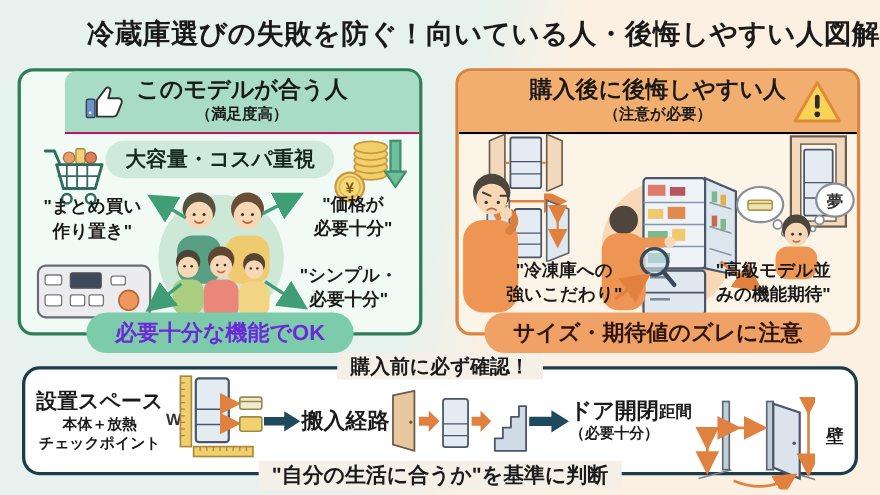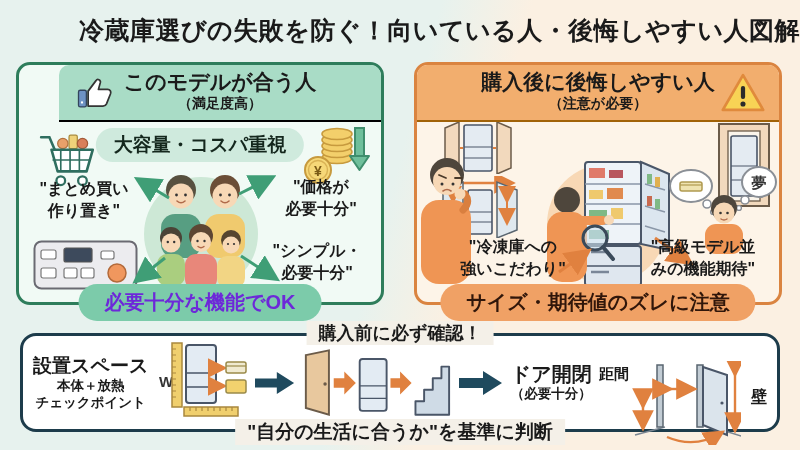"このモデルが合う人" .panel.left .panel-header { border-bottom: 2px solid #000000 -> 2px solid #be185d }
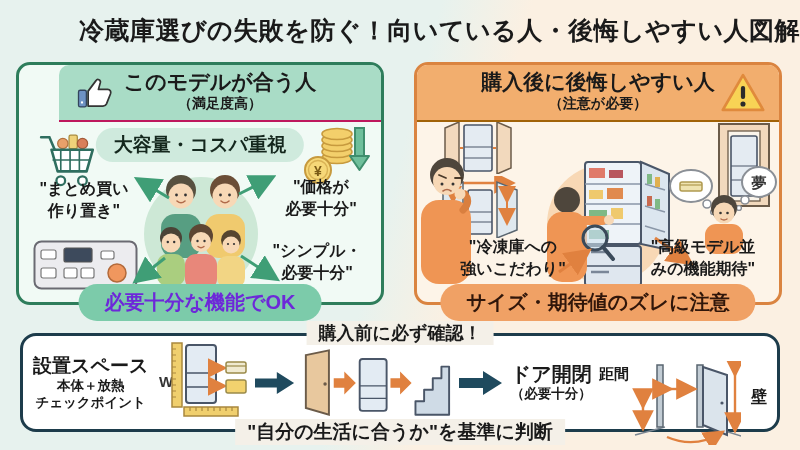"購入後に後悔しやすい人" .panel.right .panel-header { border-bottom: 2px solid #a16207 -> 2px solid #000000 }
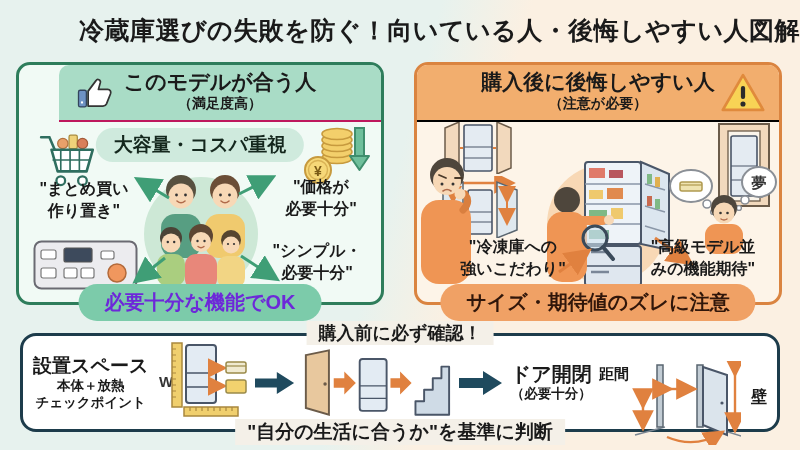"搬入経路" div.cl-step2 { html: none -> <div>搬入経路</div> }
